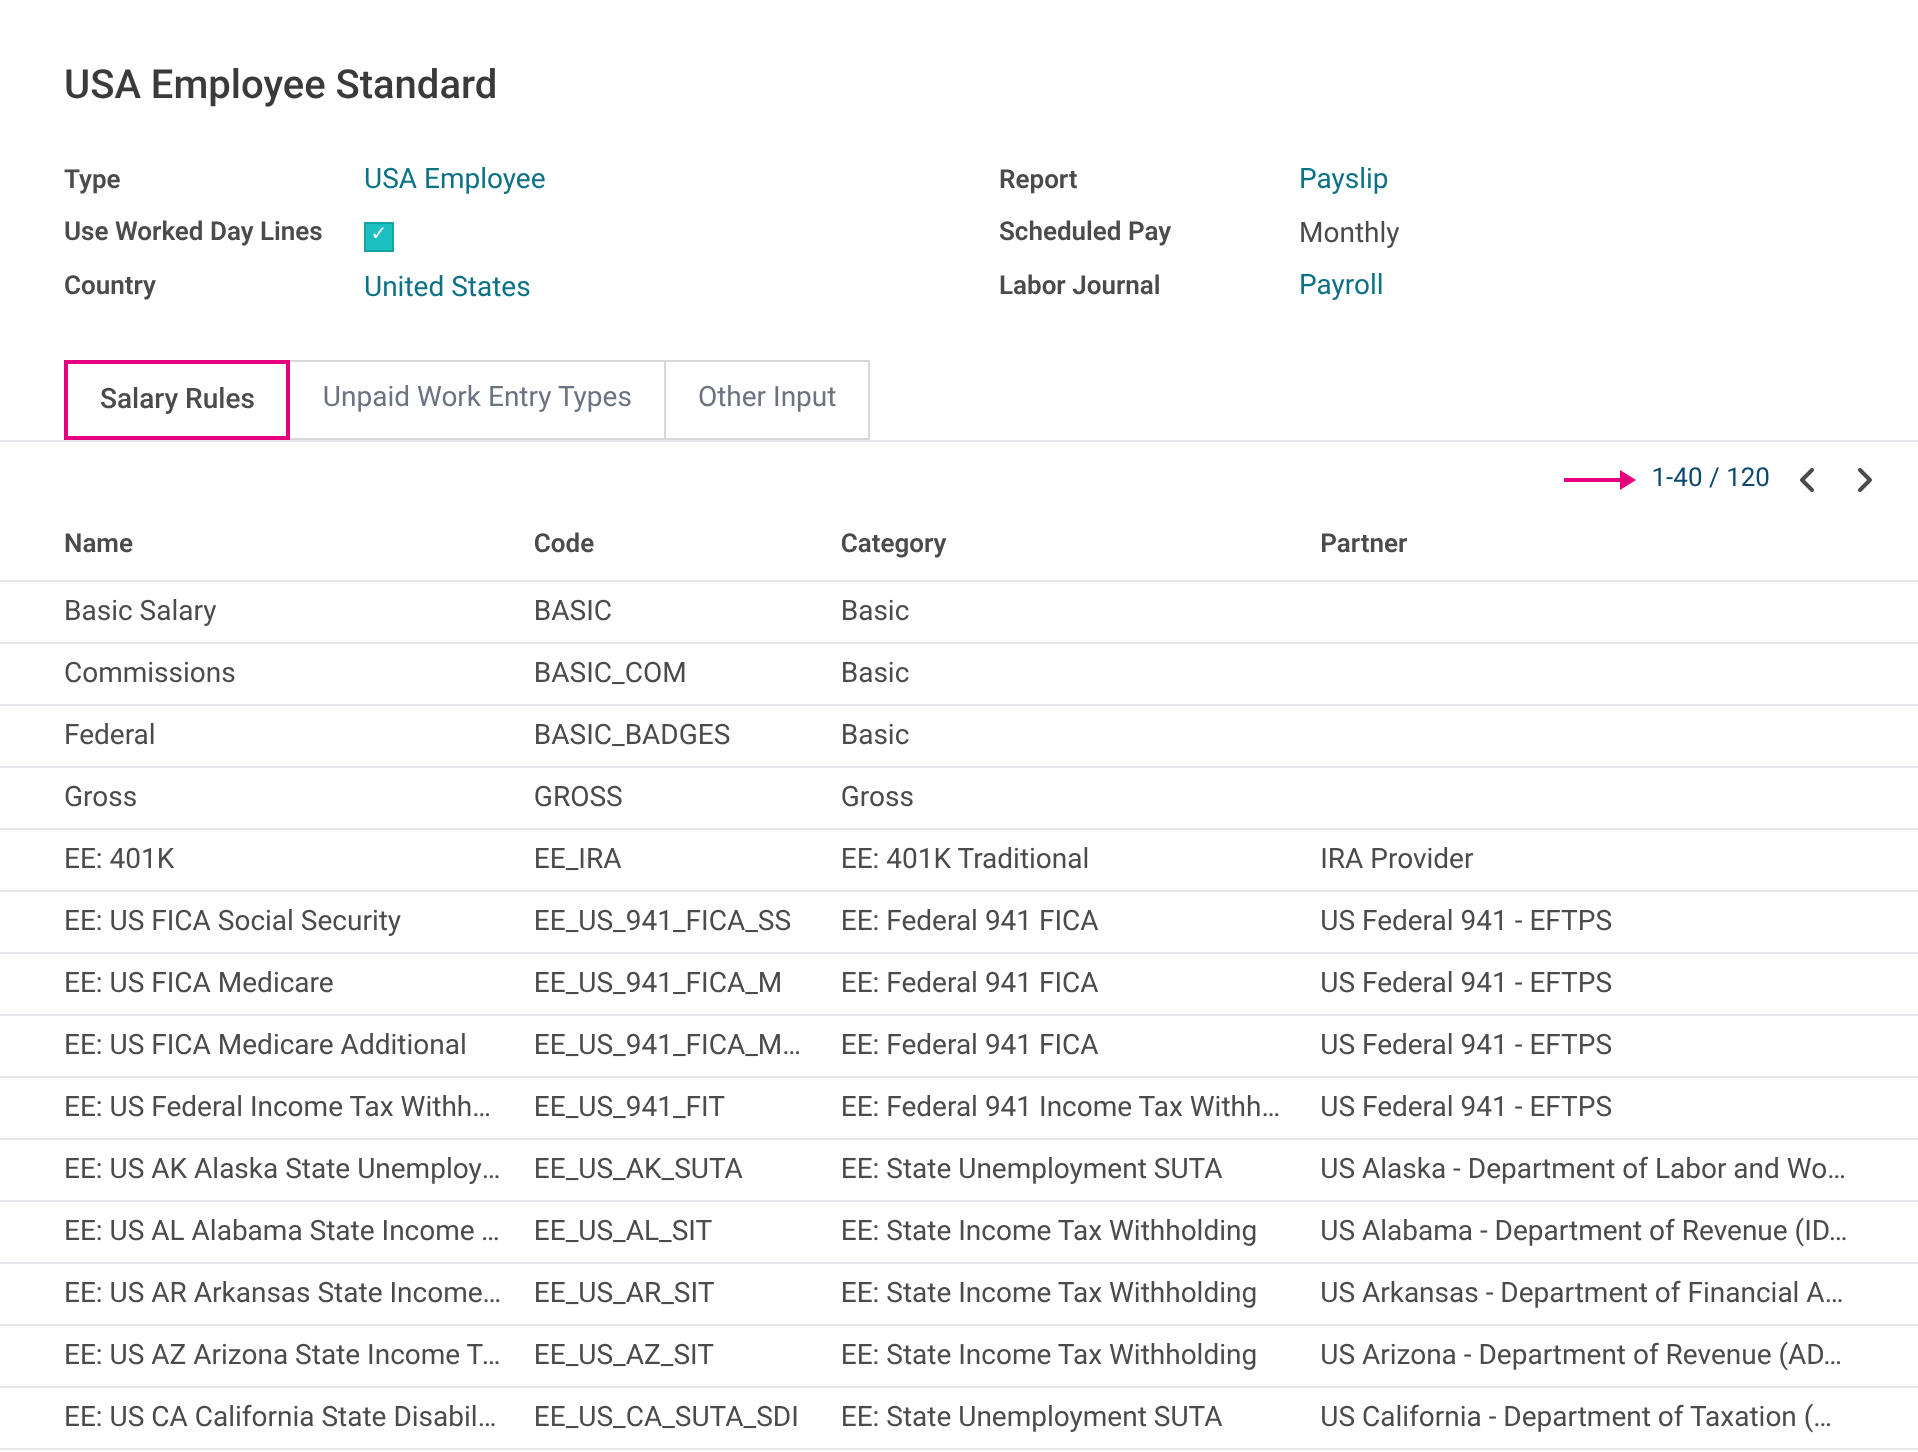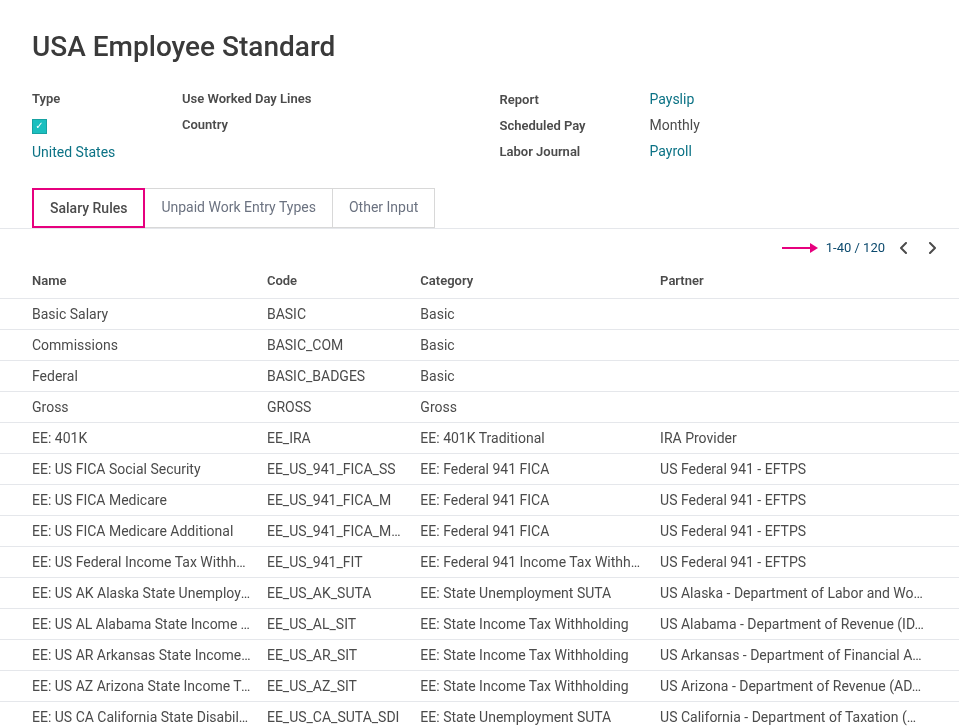"USA Employee Standard" h1.title { font-size: 28px -> 20px }
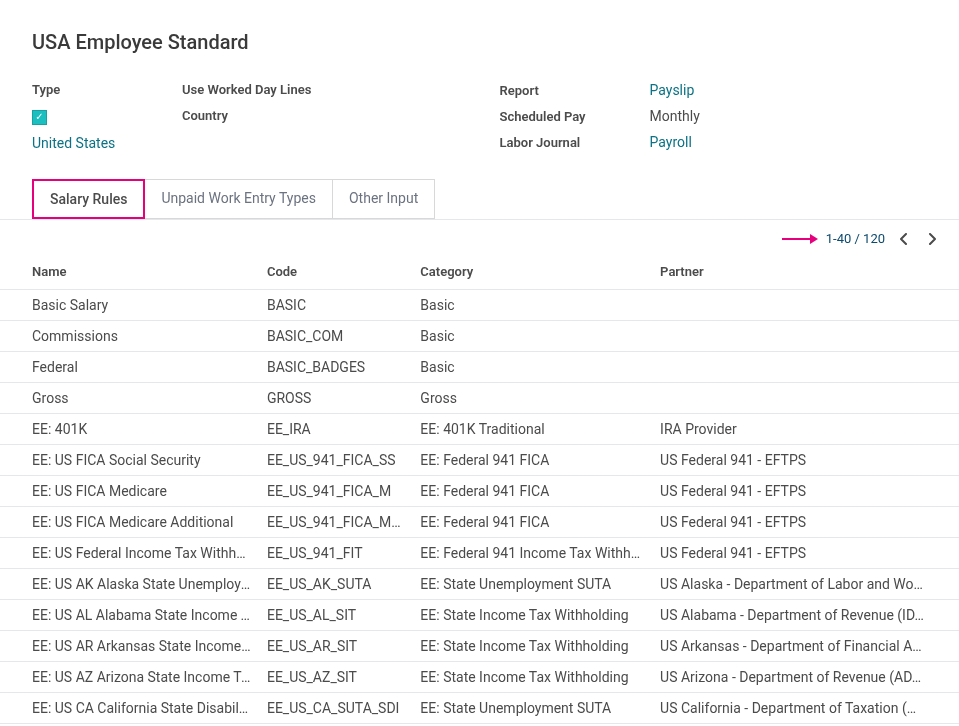"USA Employee" div.meta-value { html: none -> <div>USA Employee</div> }
